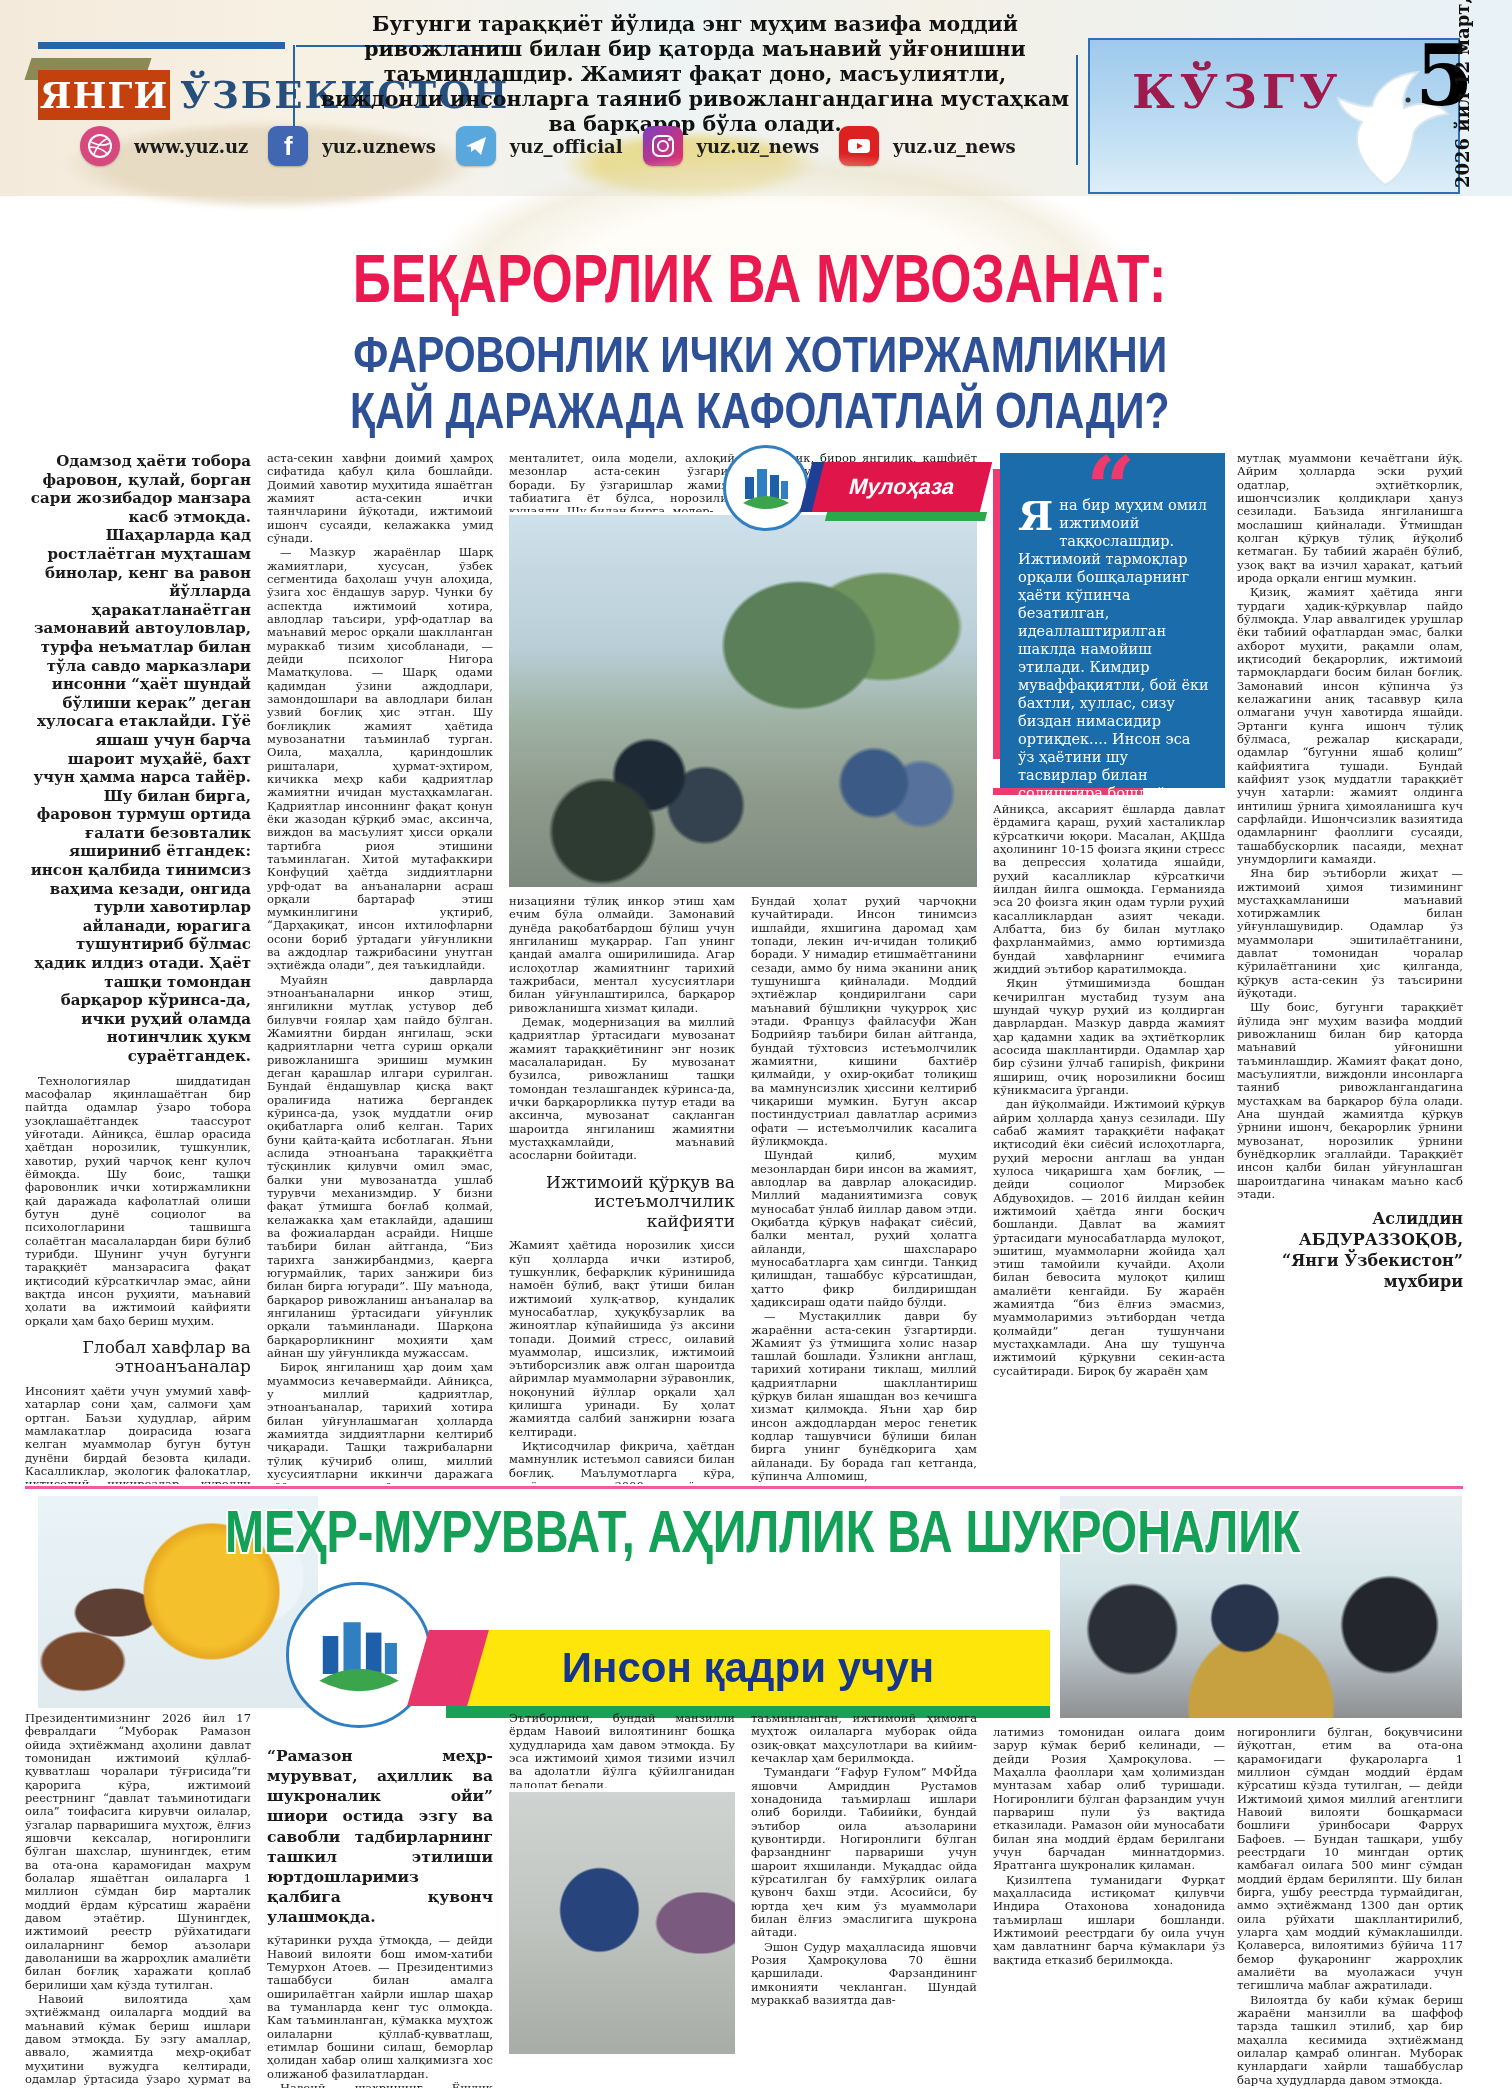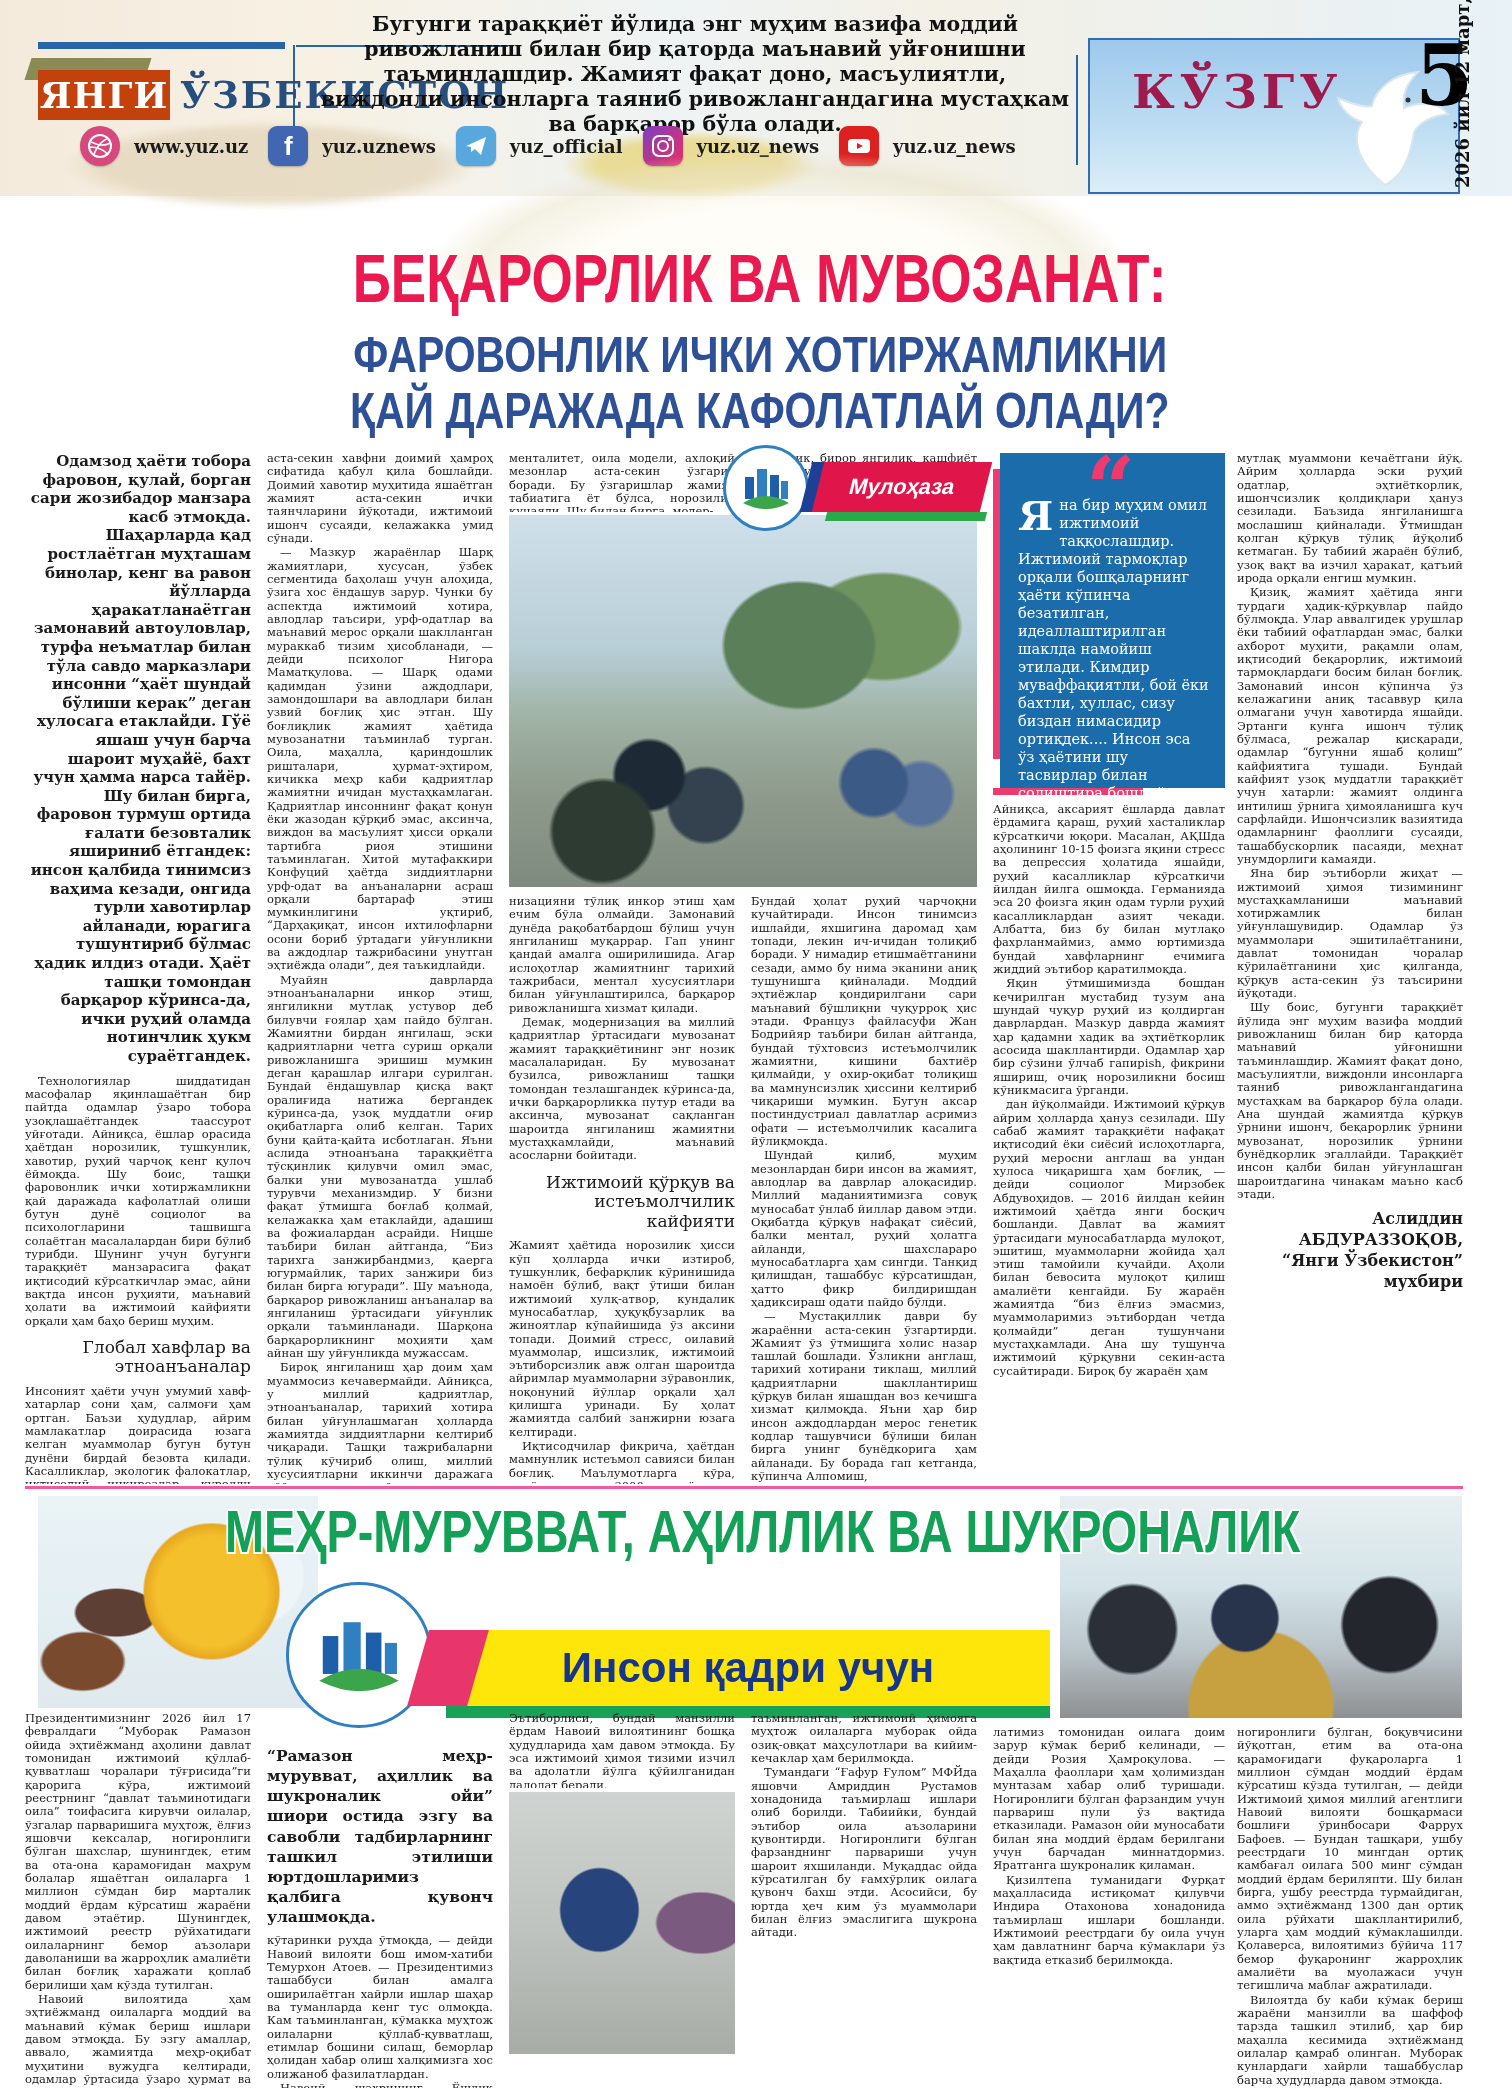"Эшон Судур маҳалласида яшовчи Розия" p { html: none -> <p>Эшон Судур маҳалласида яшовчи Розия Ҳамроқулова 70 ёшни қаршилади. Фарзандининг имконияти чекланган. Шундай мураккаб вазиятда дав-</p> }
